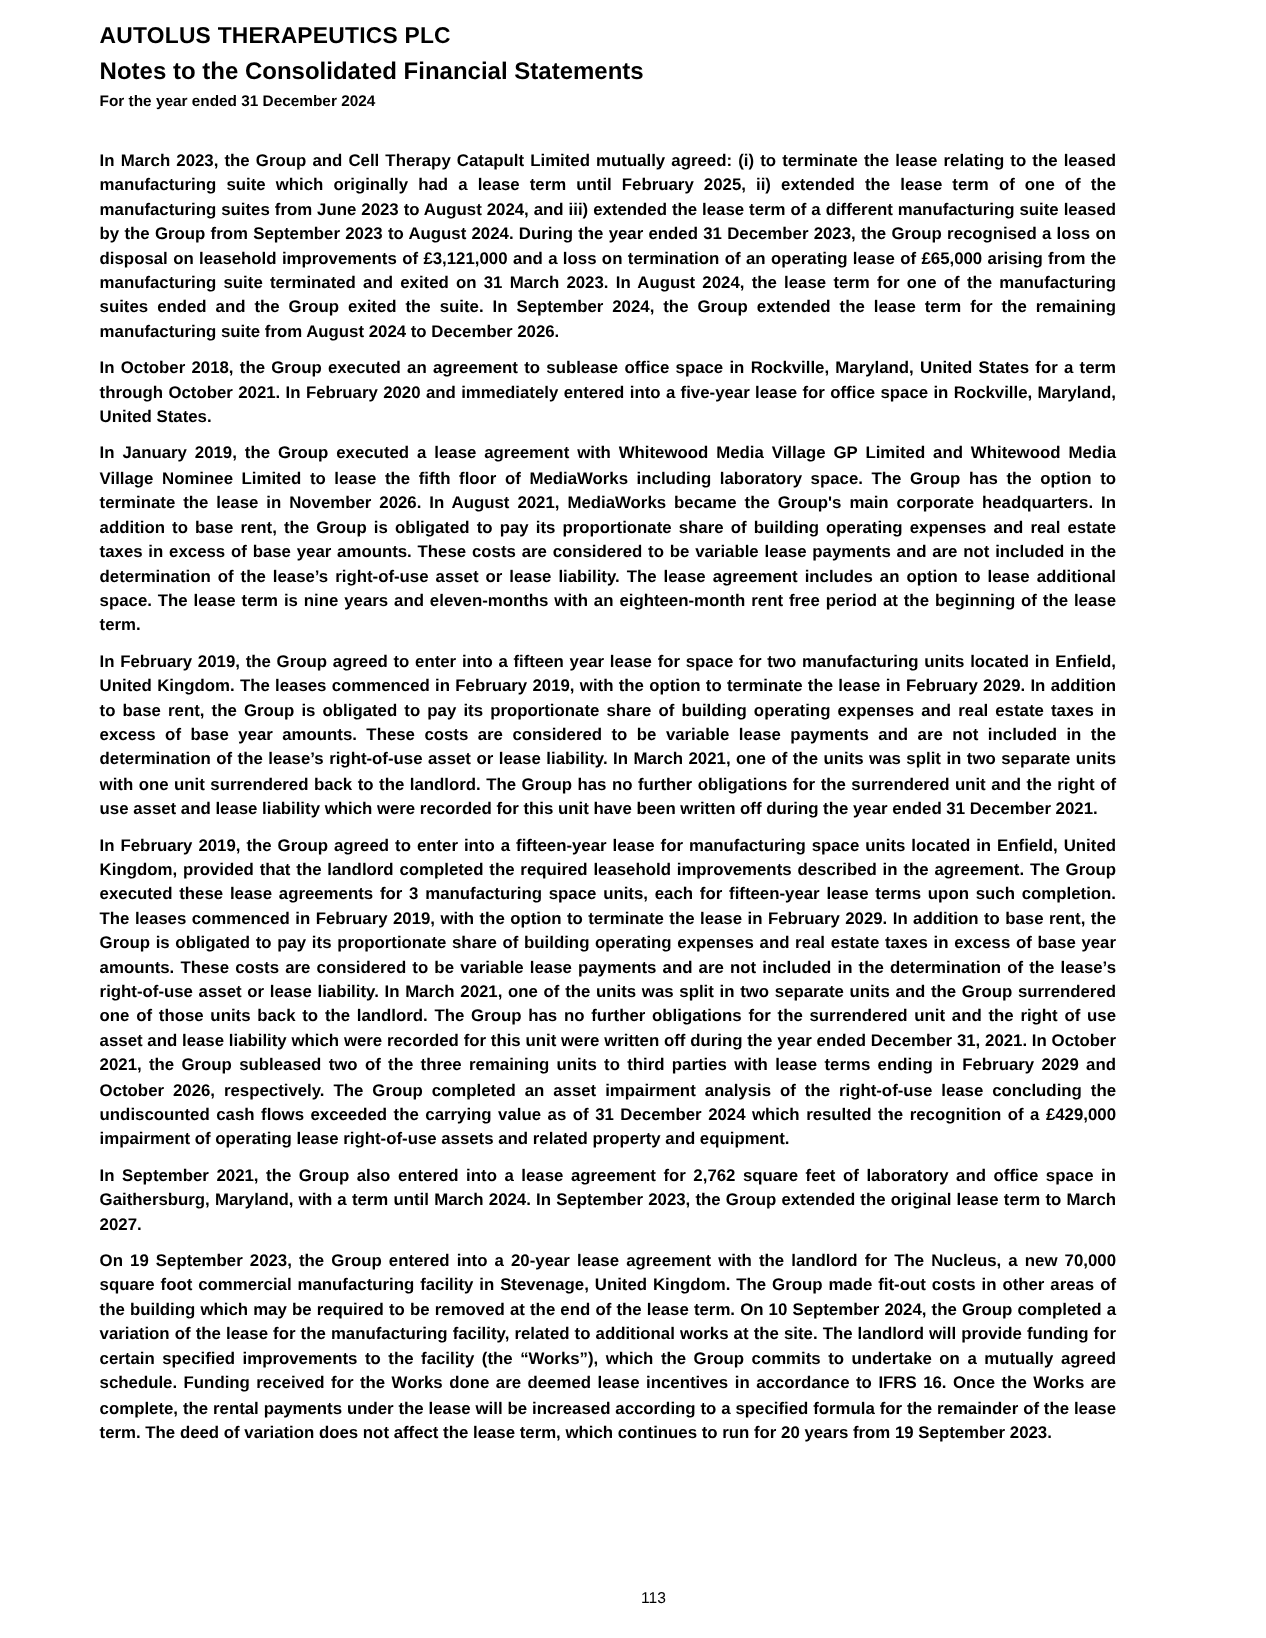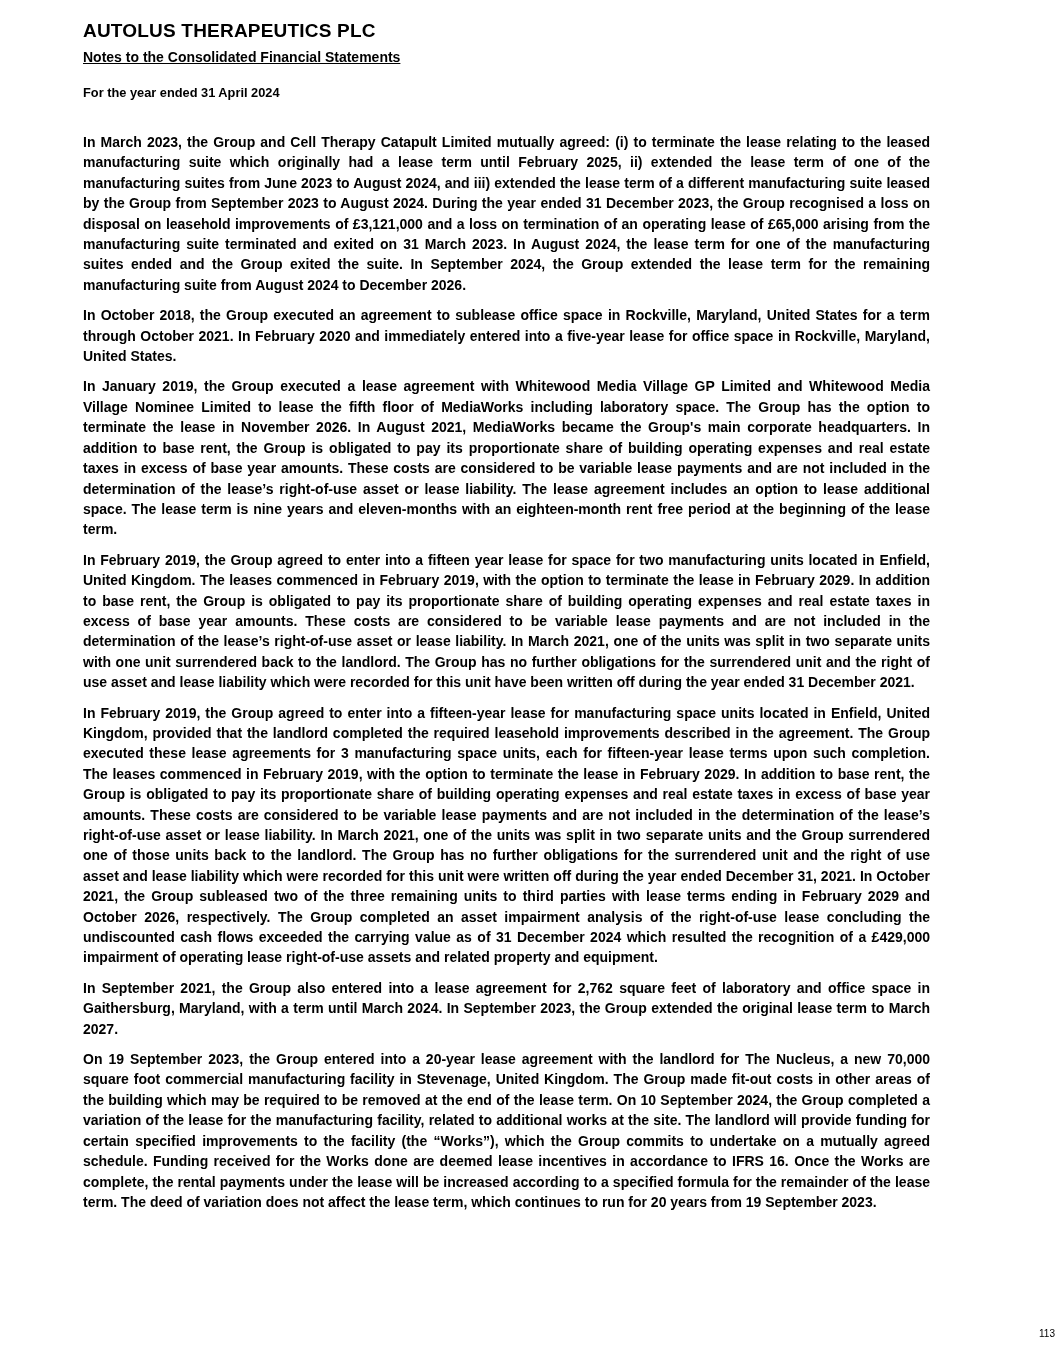"Notes to the Consolidated Financial" .doc-title { font-size: 14px -> 20px; margin: 0 0 20px 0 -> 0 0 4px 0; text-decoration: underline -> none }
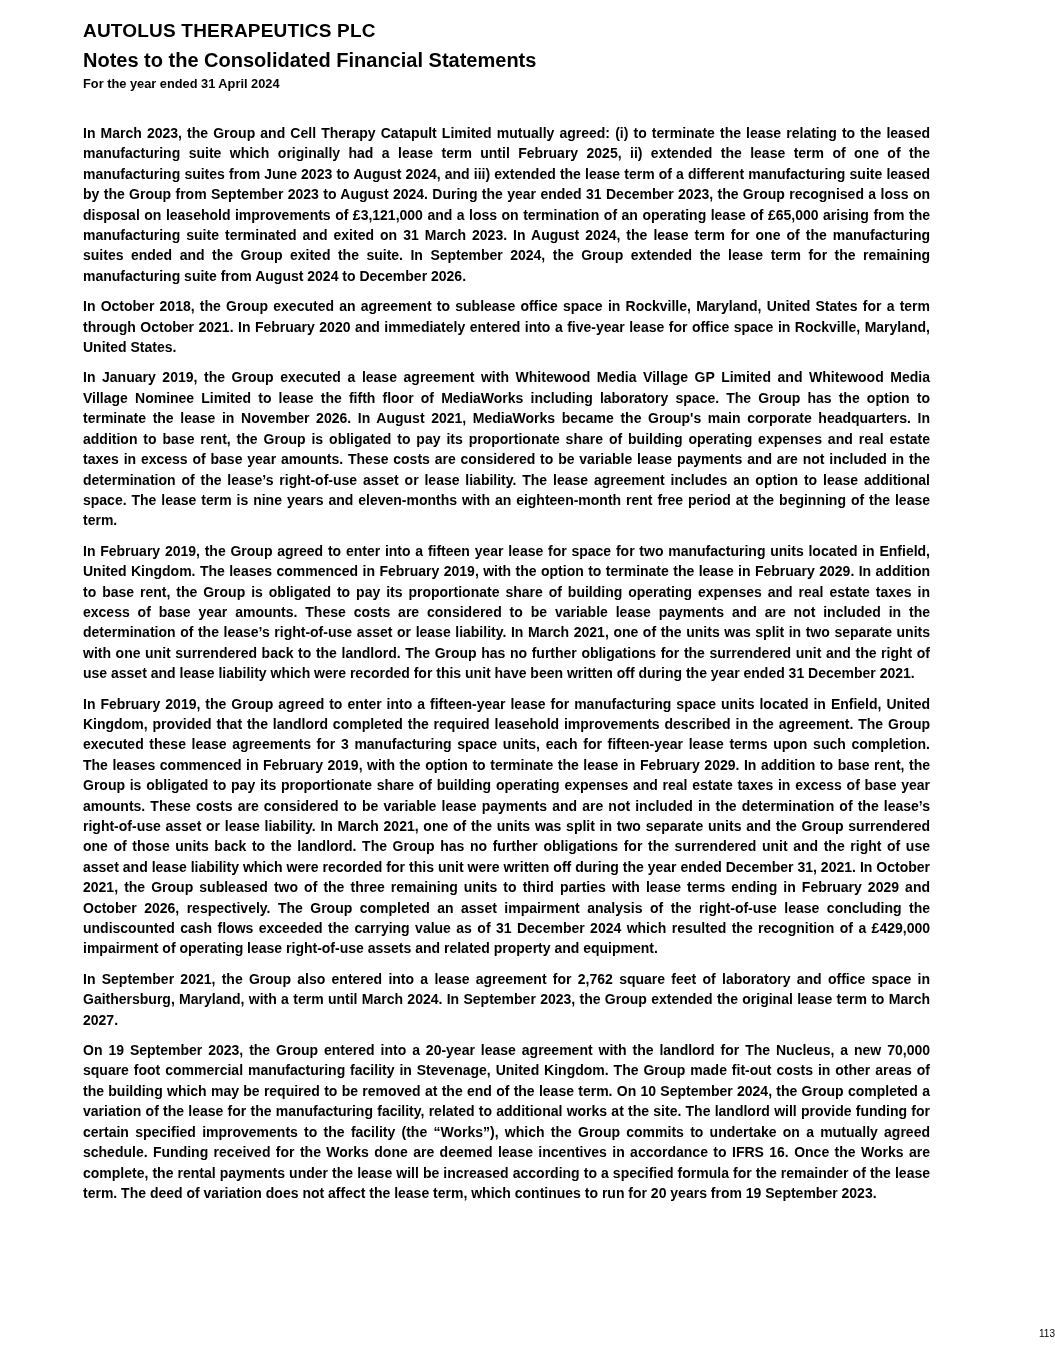"For the year ended 31" h3.doc-period { text: April -> December }
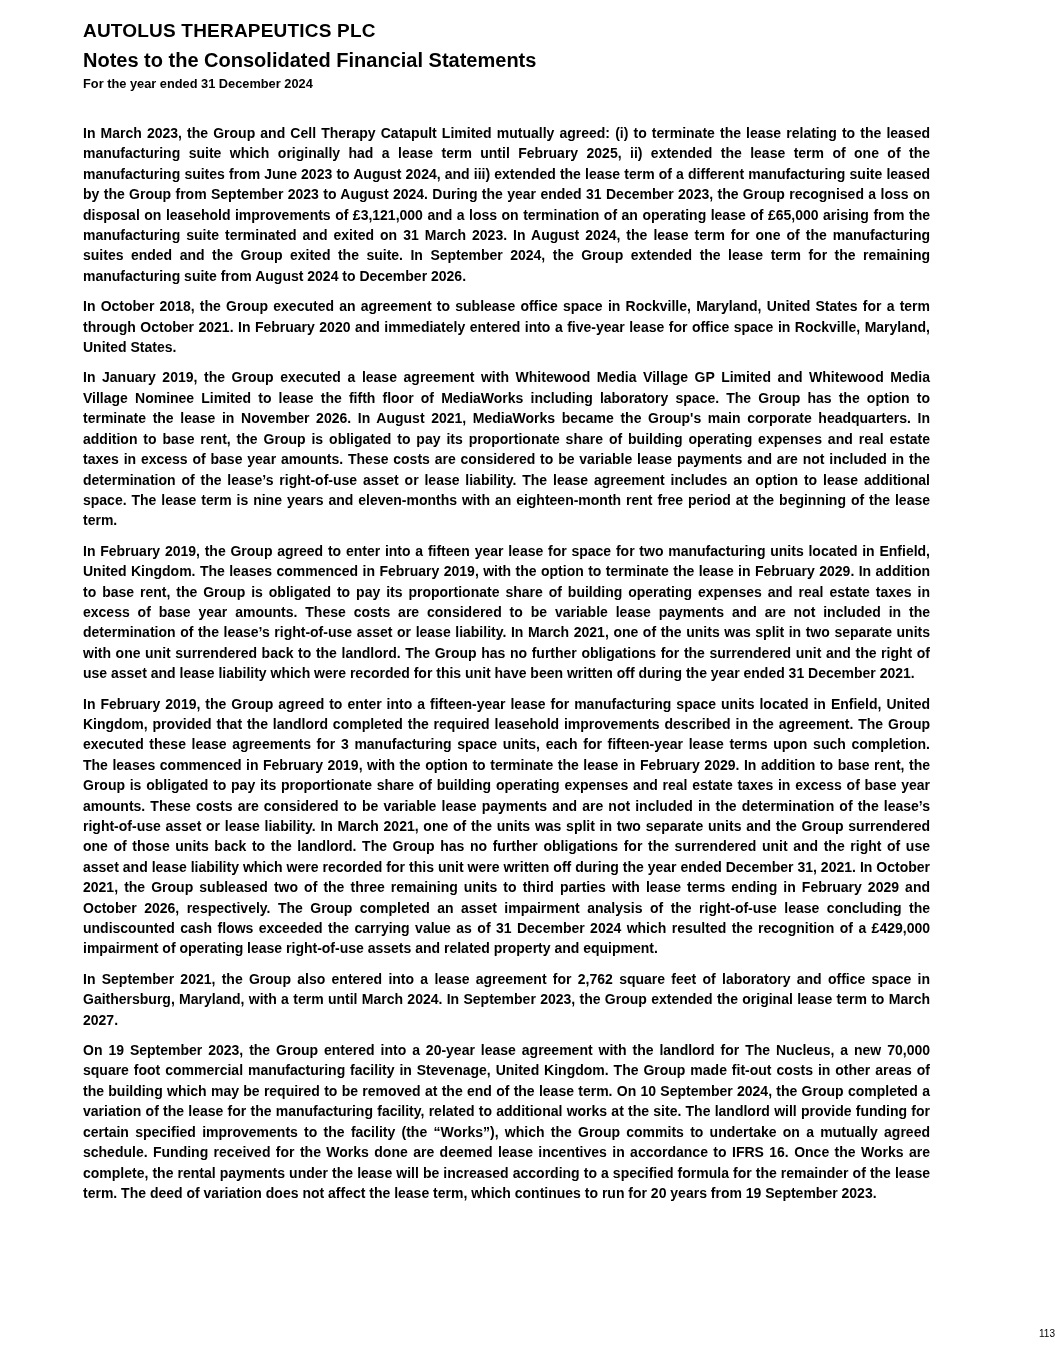"113" .page-number { font-size: 10px -> 13px; text-align: right -> center }
